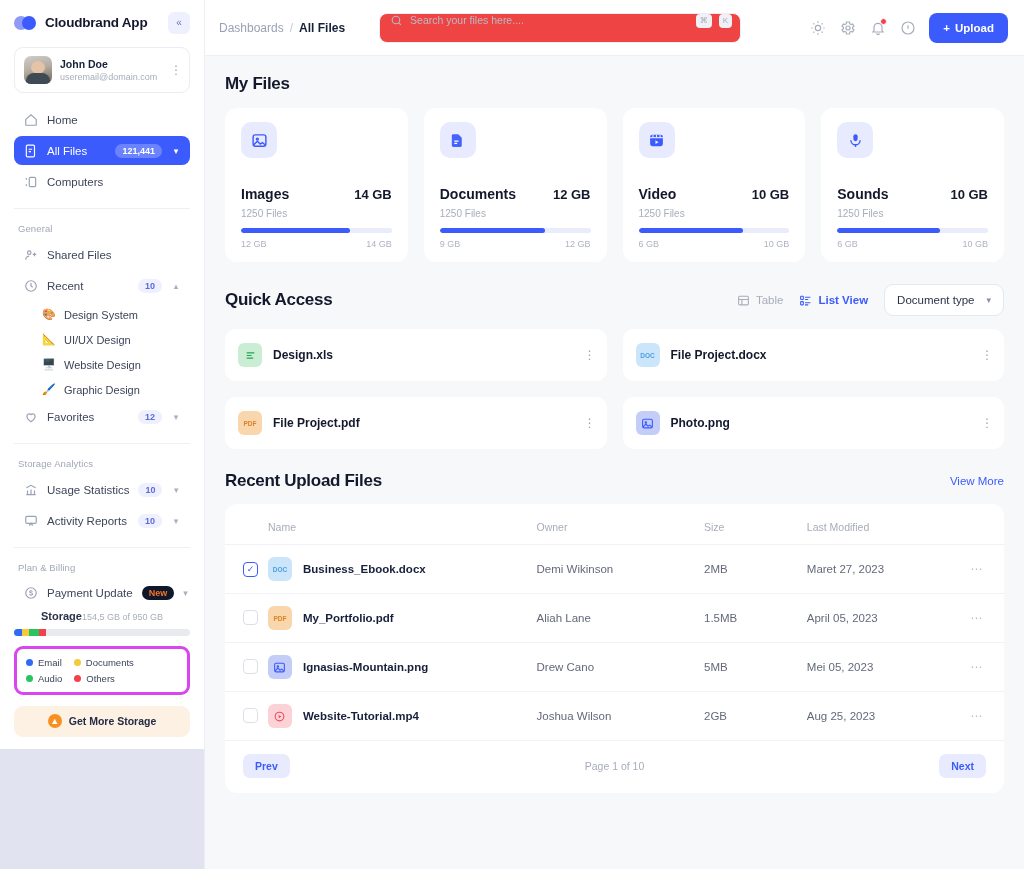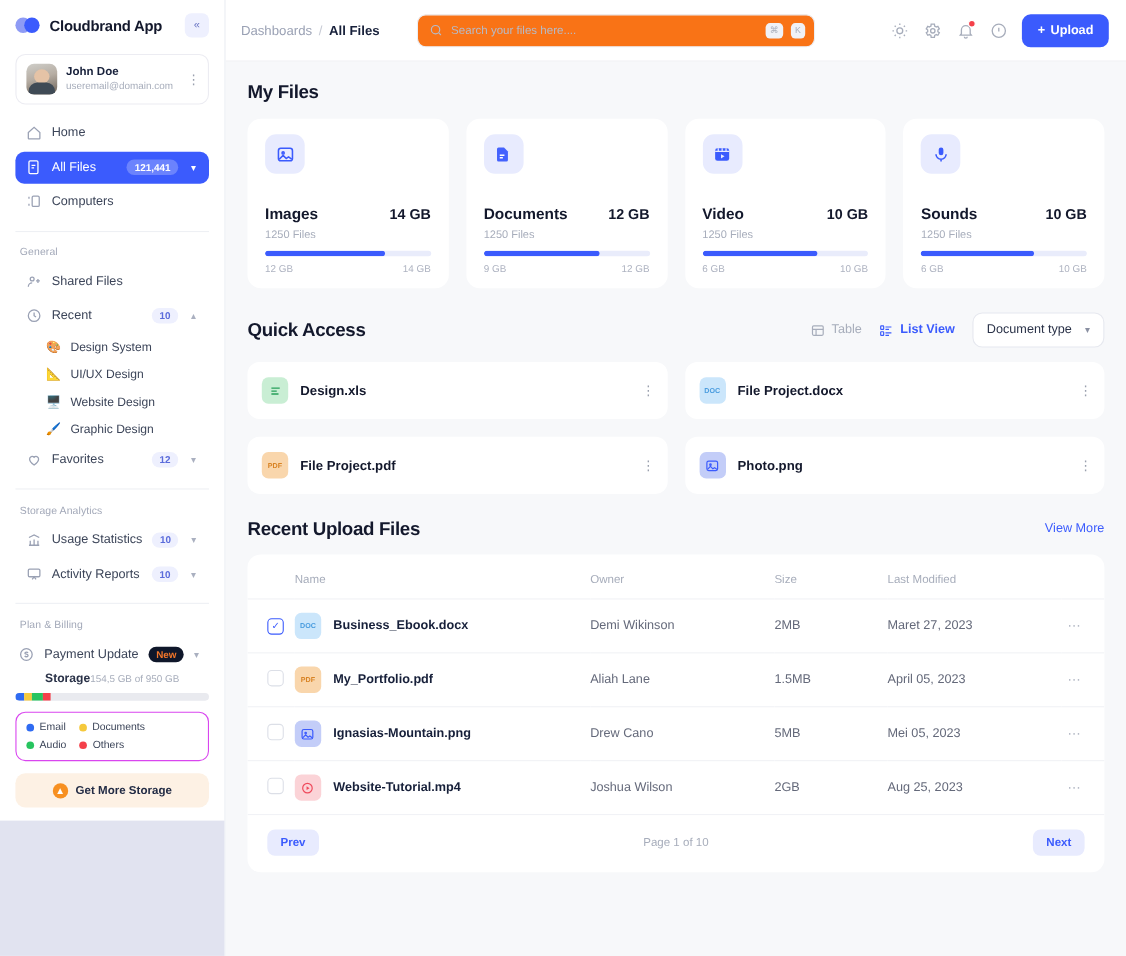"Search your files here...." .search { align-items: center -> flex-start; background: #f97316 -> #ef4444 }
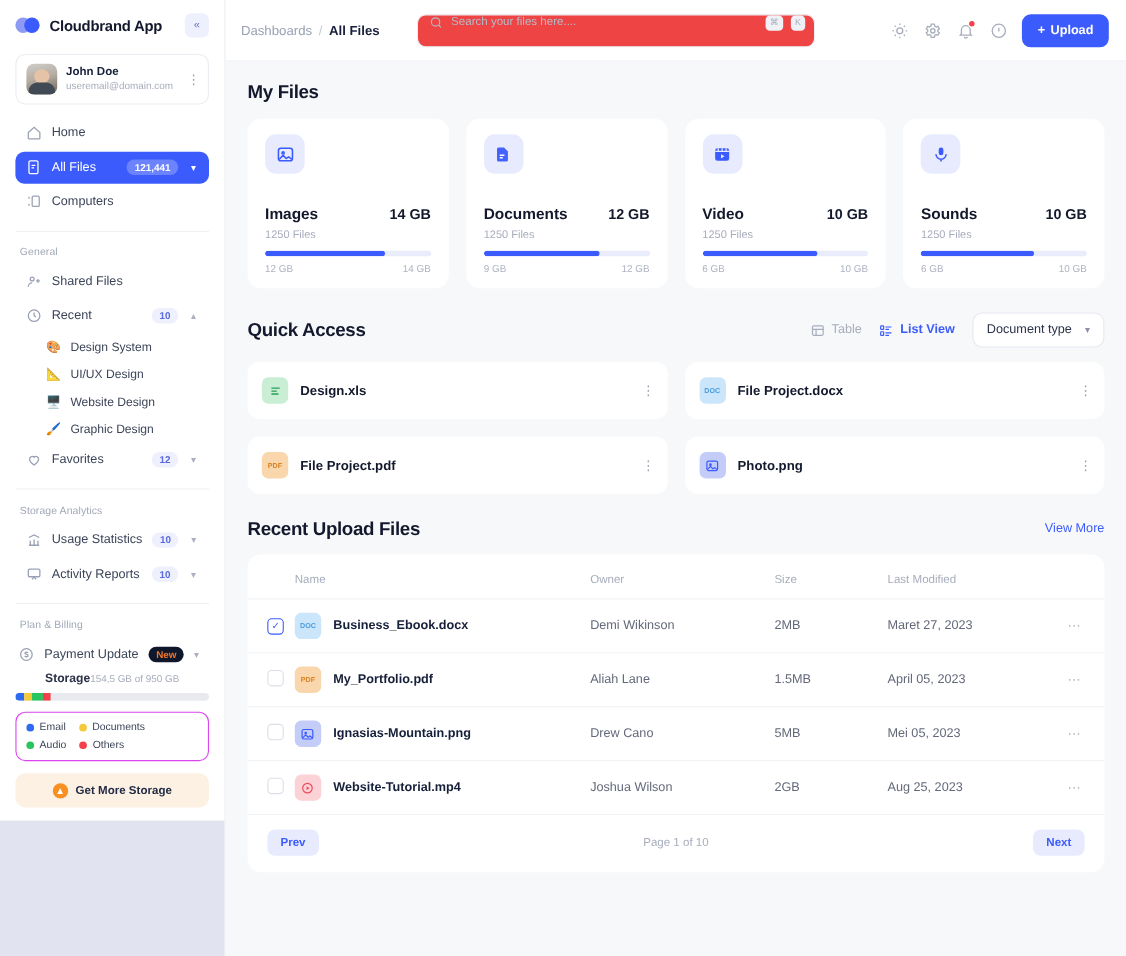"Home" .nav-item { justify-content: flex-end -> none }
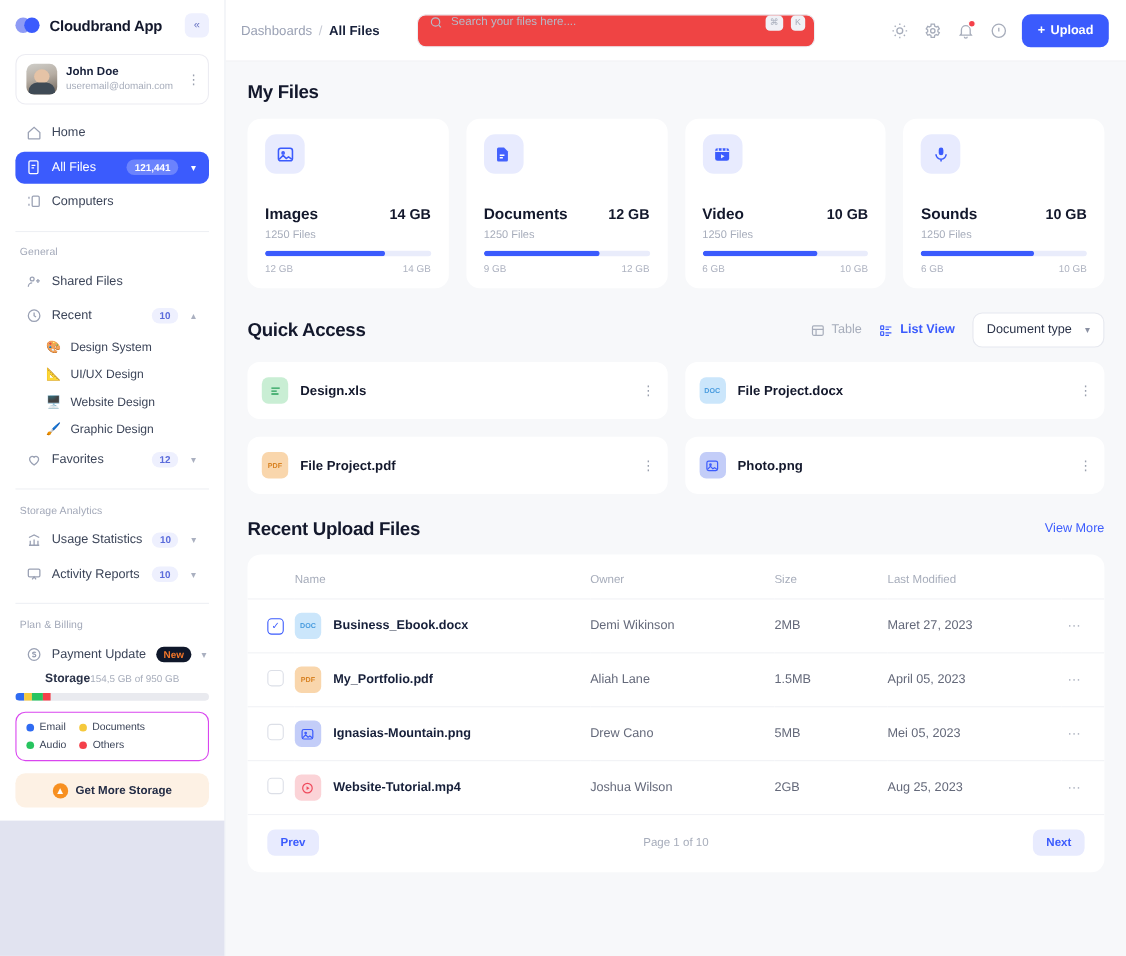"Email" .legend-box { border: 1px solid #d946ef -> 3px solid #d946ef }
